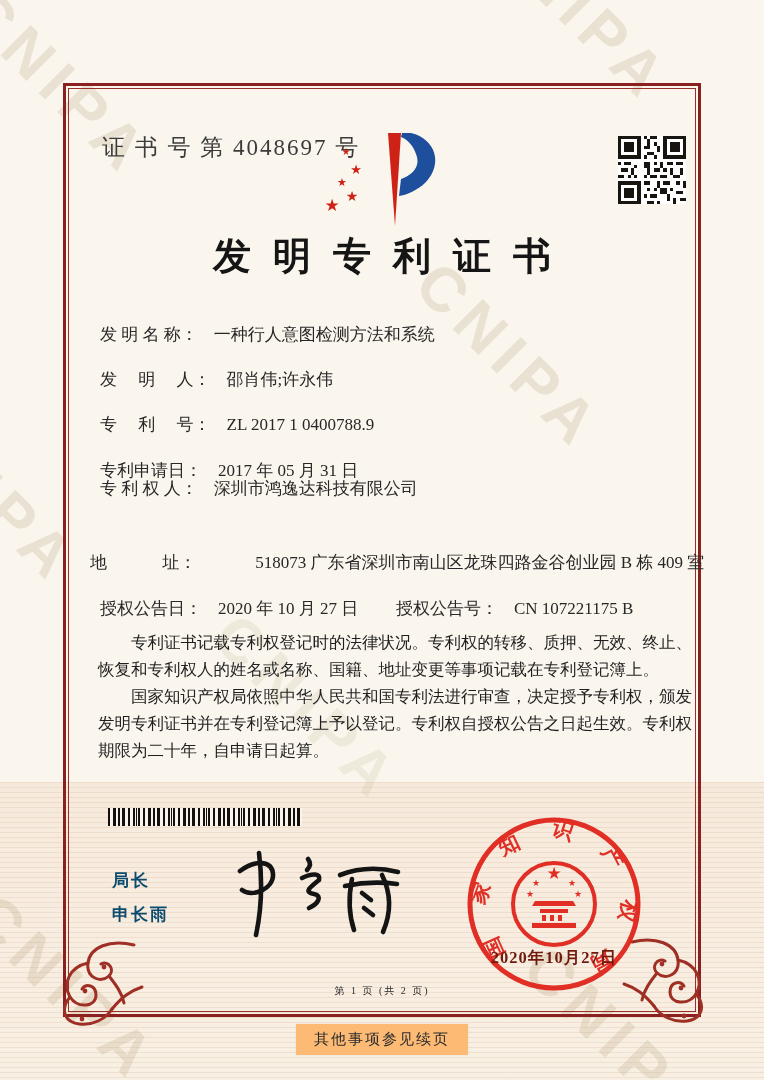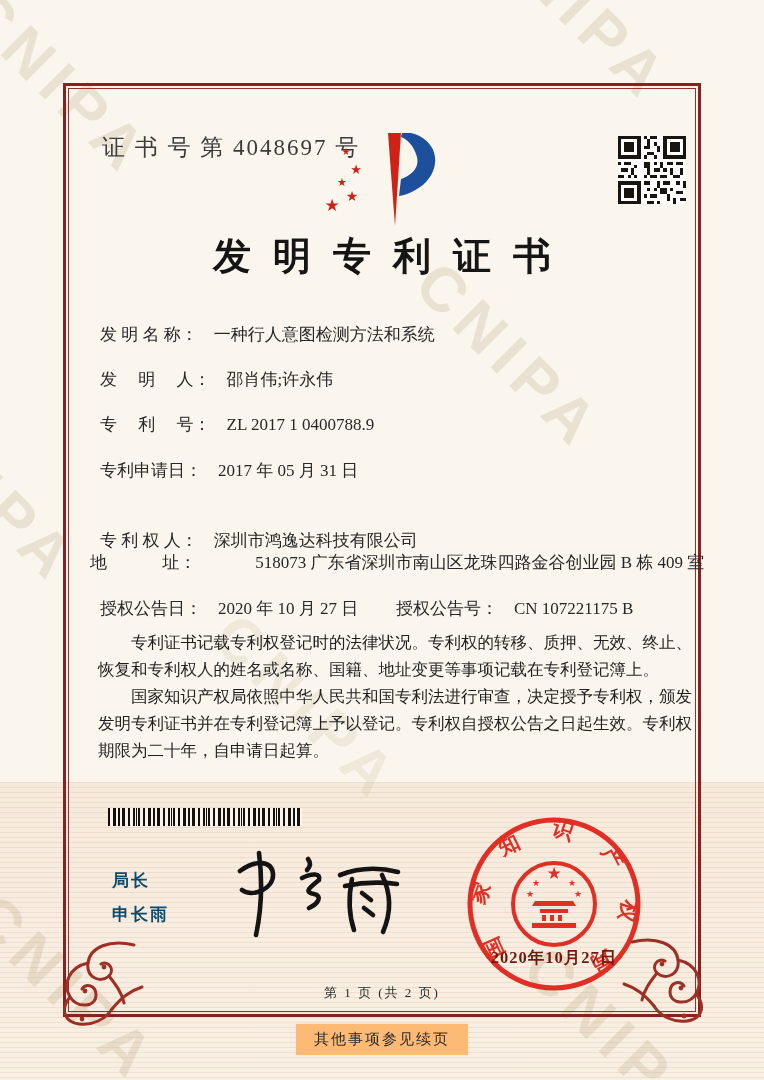"专 利 权 人：" div.row { top: 528px -> 476px }
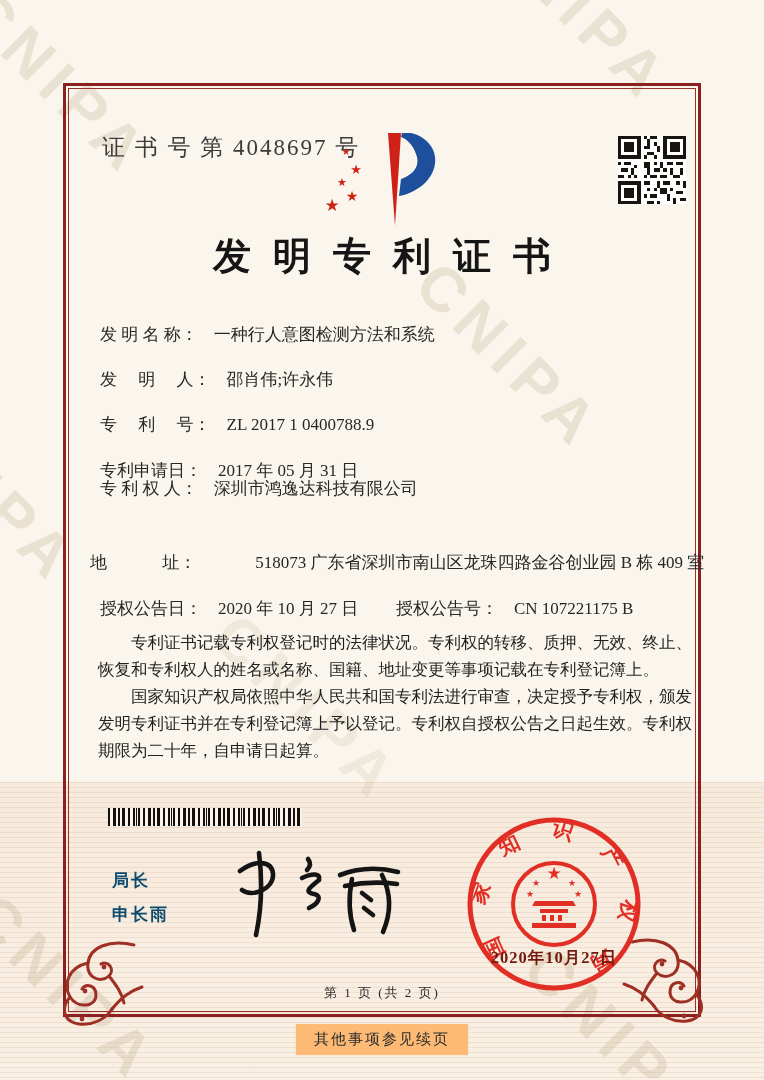"第 1 页 (共 2" .pageinfo { font-size: 13px -> 10px }
